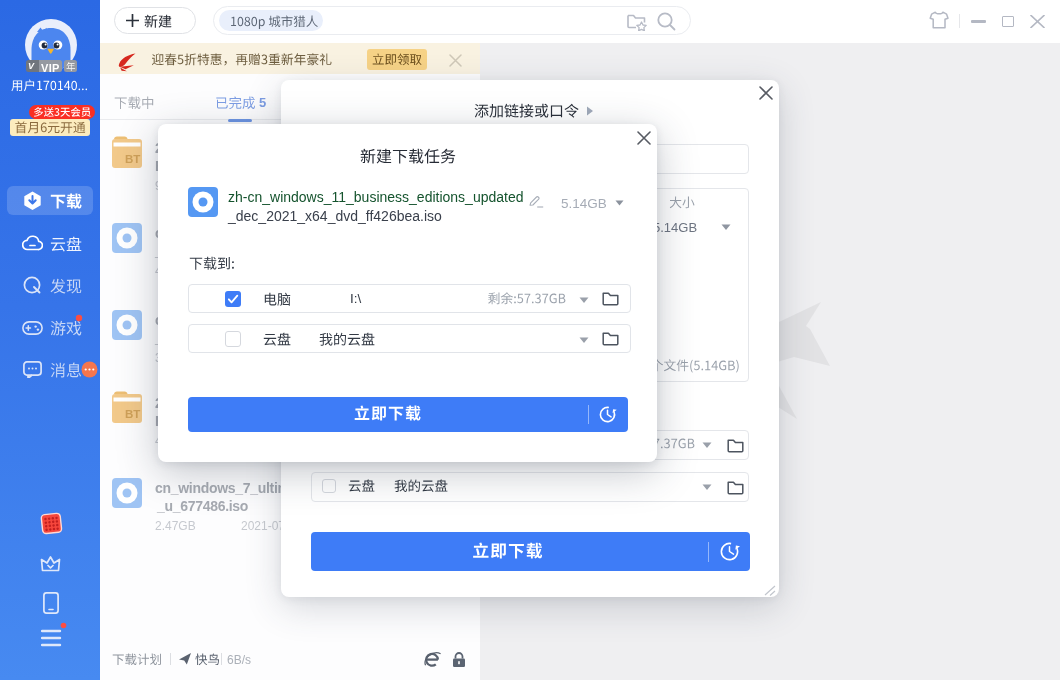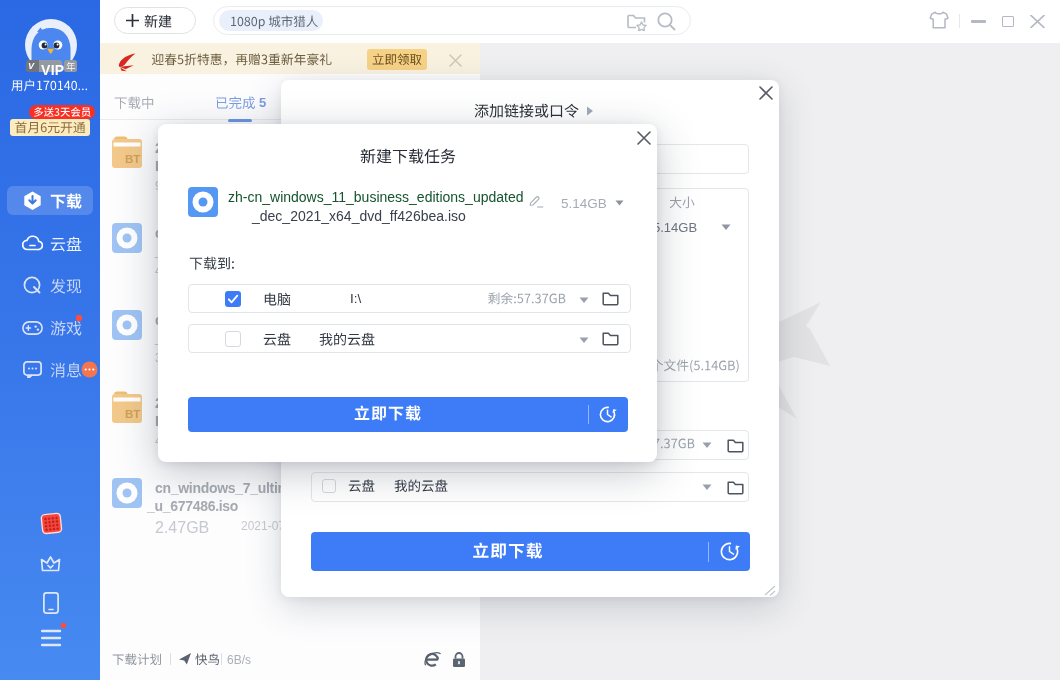"VIP" div { font-size: 14px -> 11px }
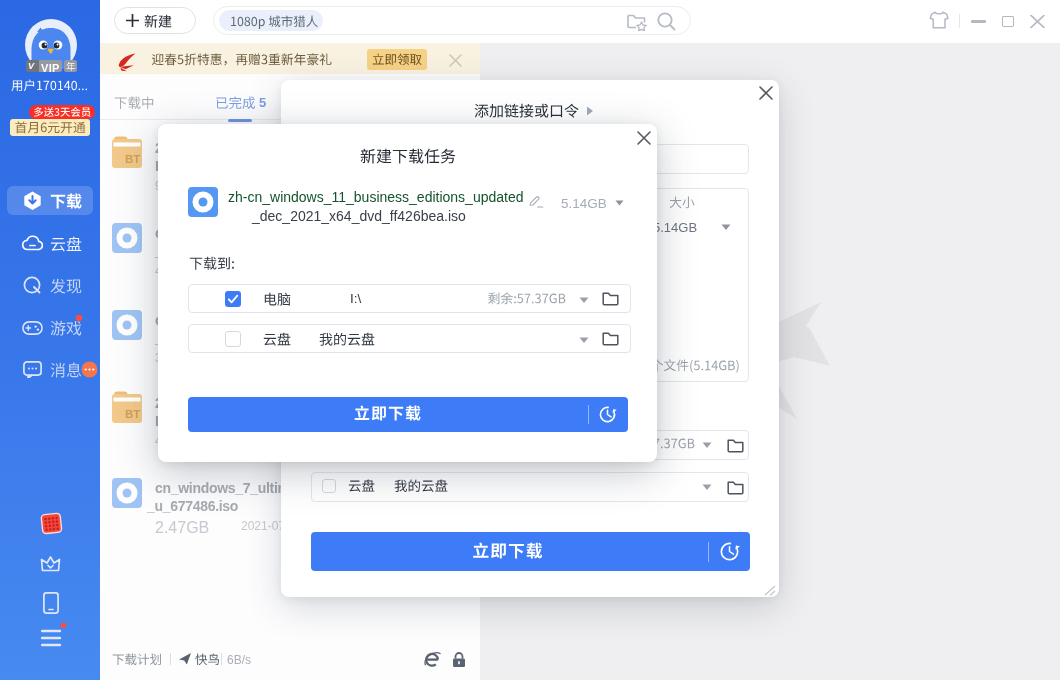"_dec_2021_x64_dvd_ff426bea.iso" div { margin-left: 24px -> none }
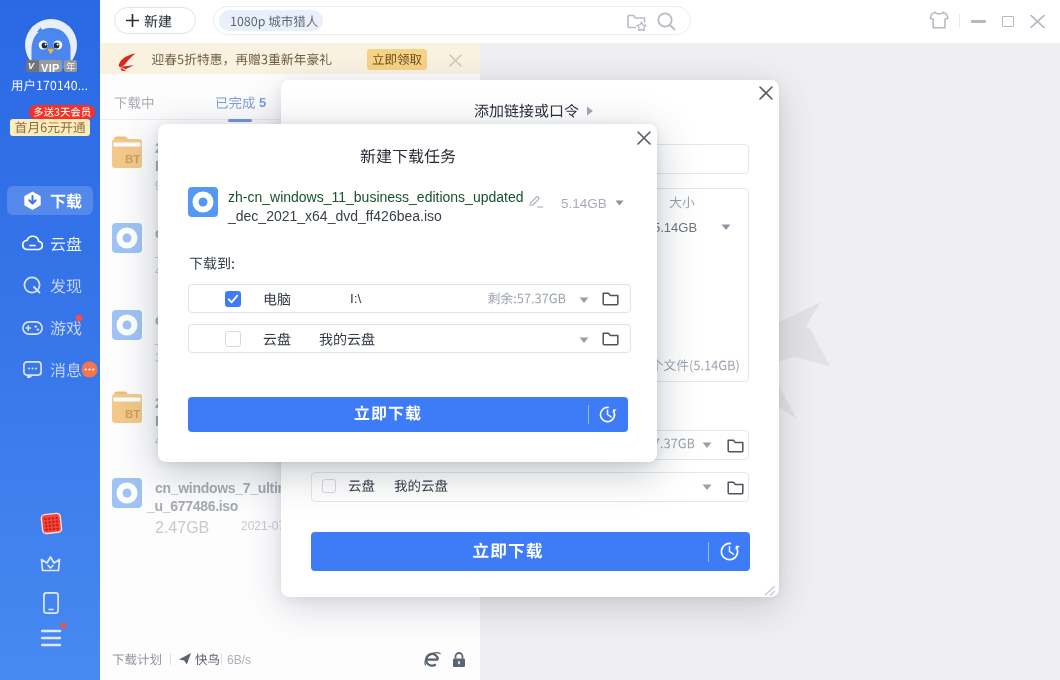"_u_677486.iso" div { left: 147px -> 157px }
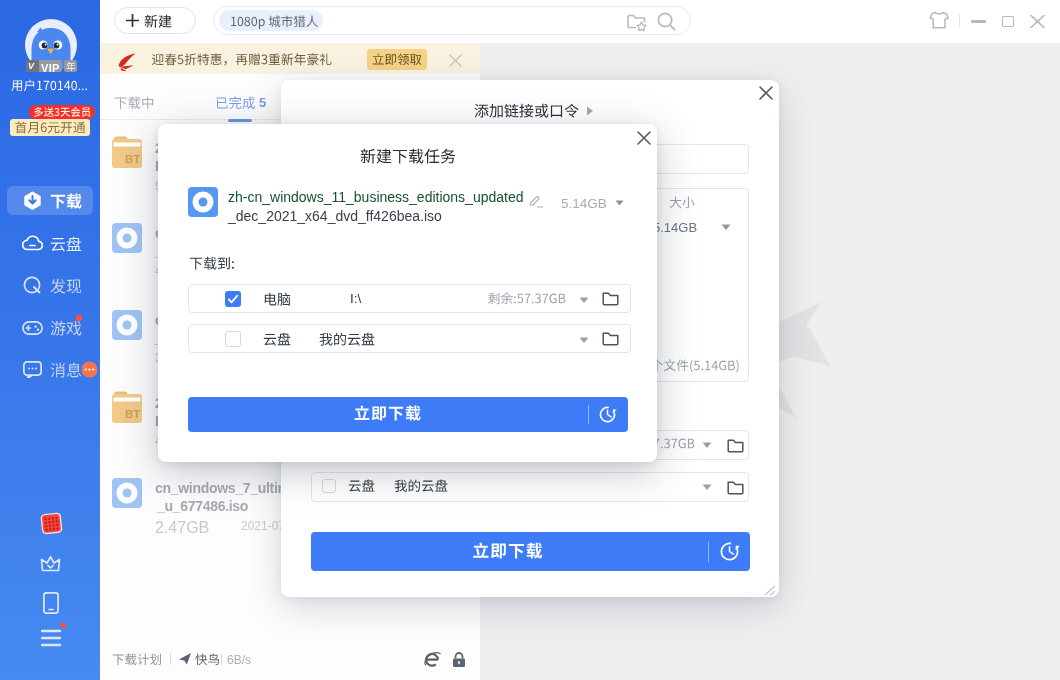"2.47GB" div { font-size: 16px -> 12px }
